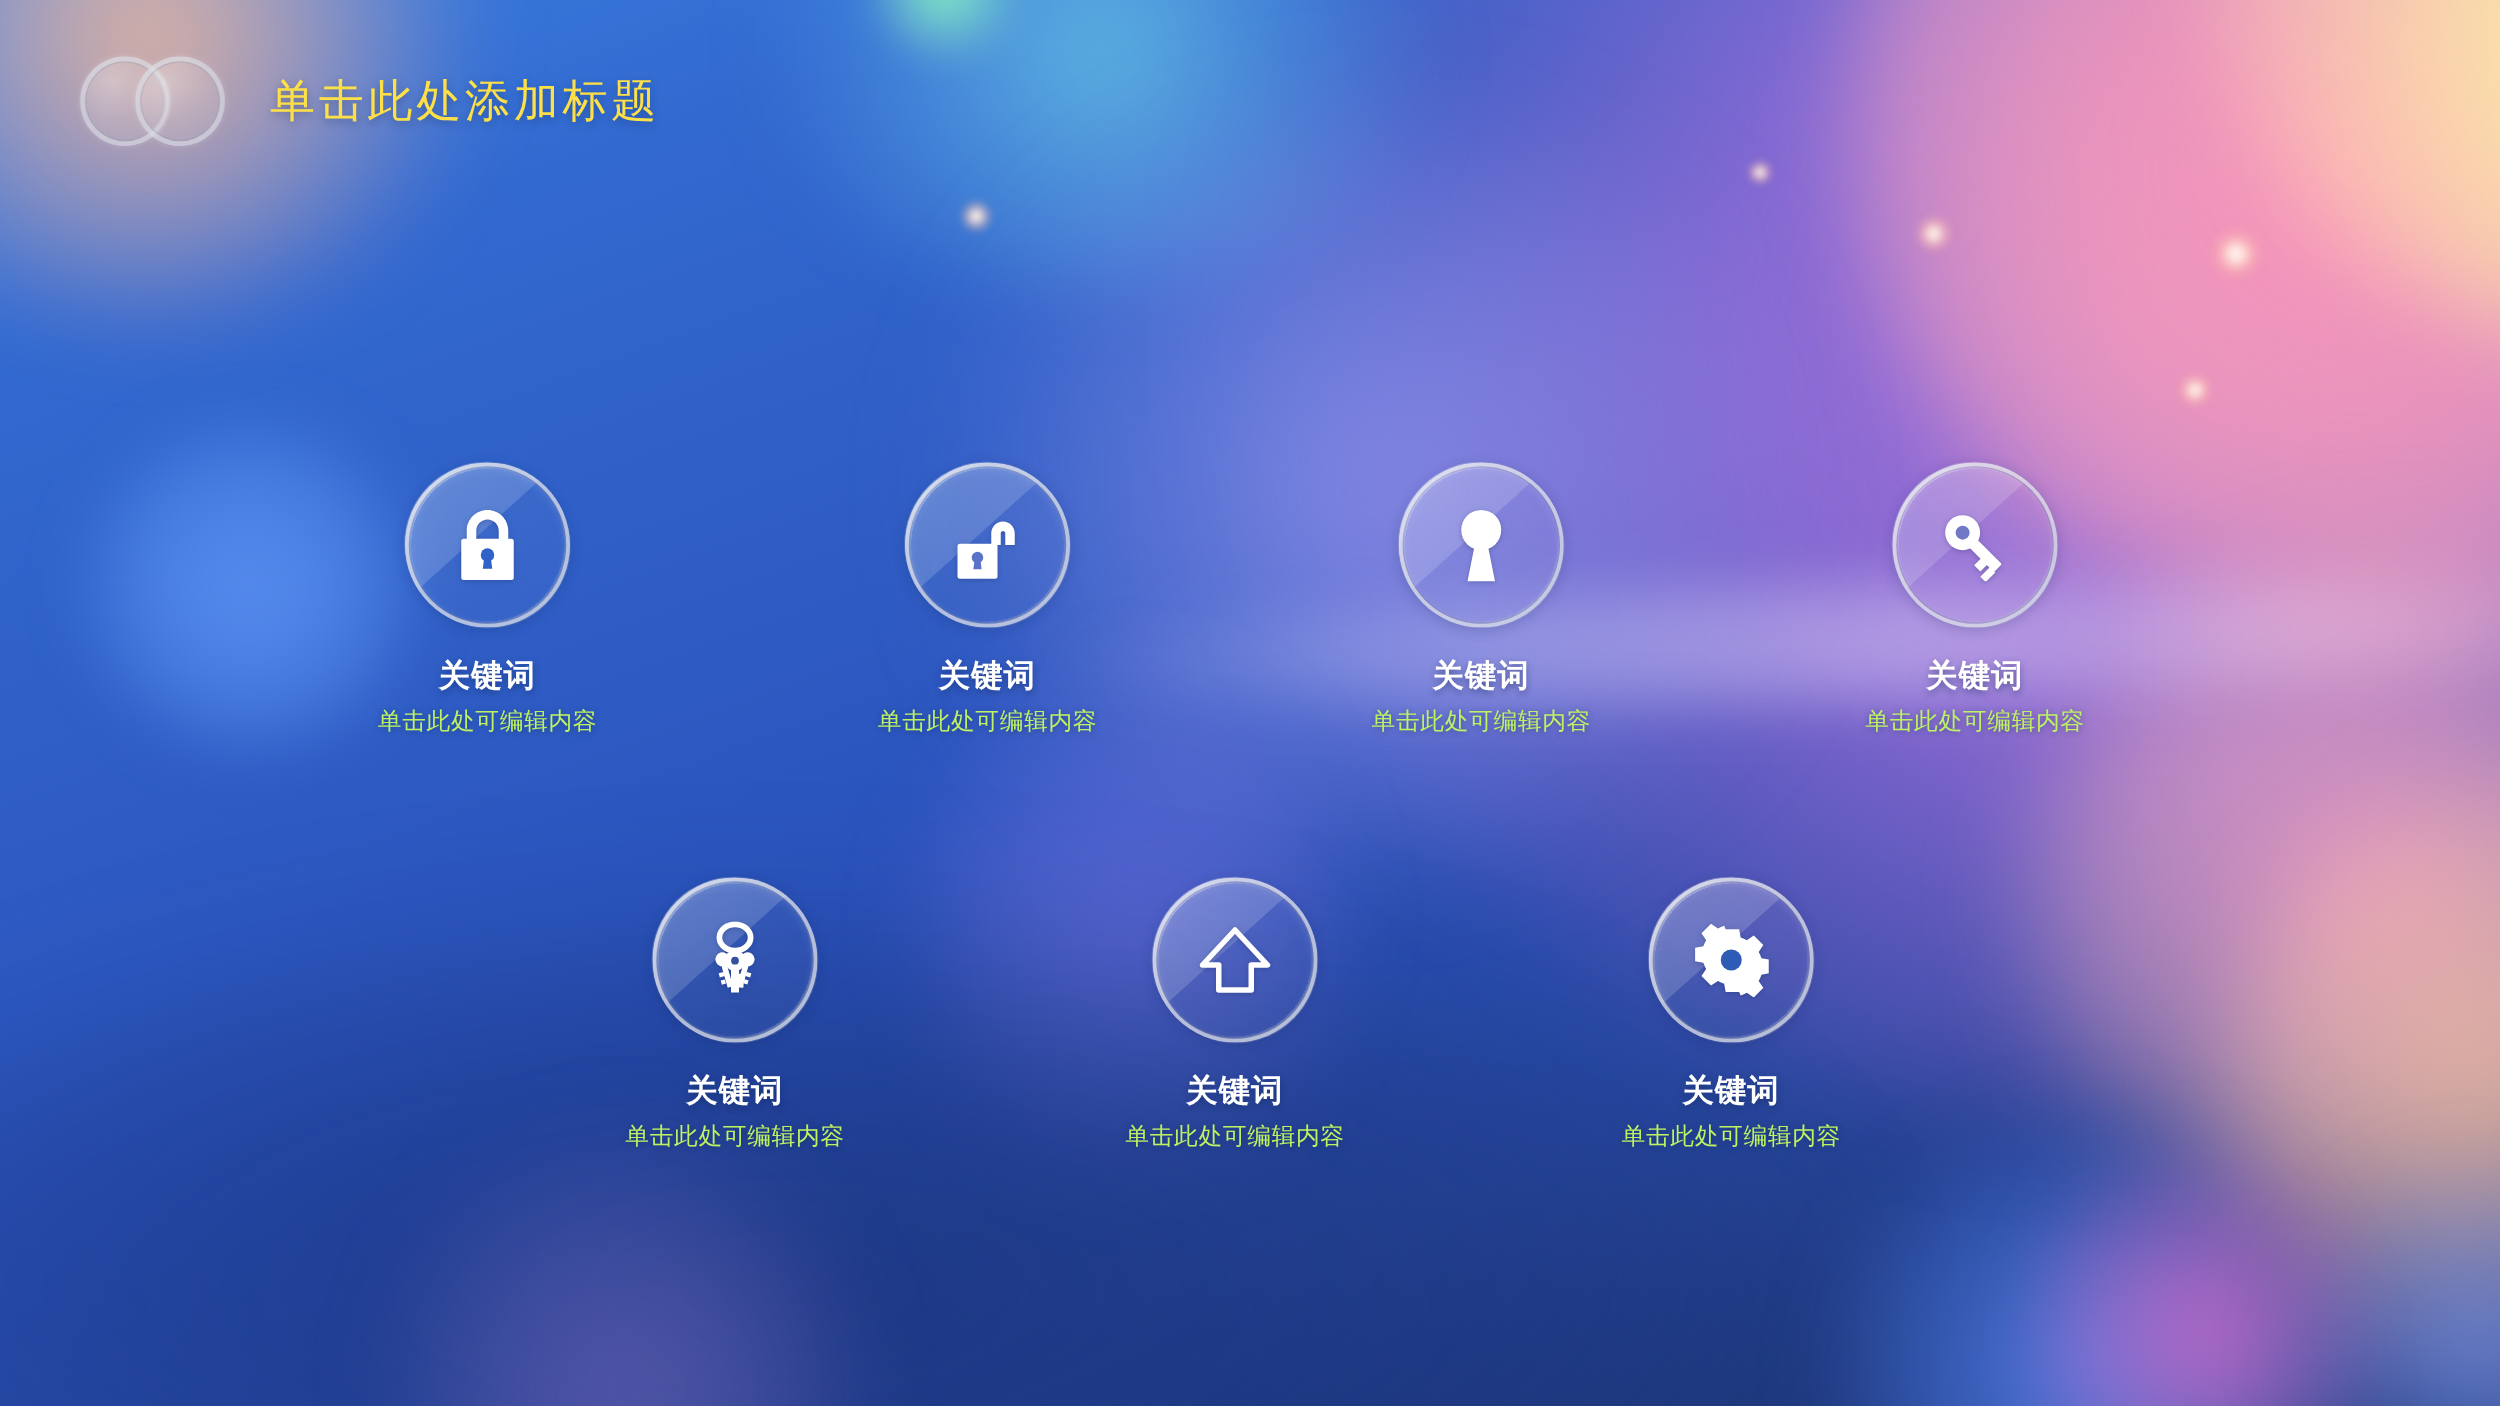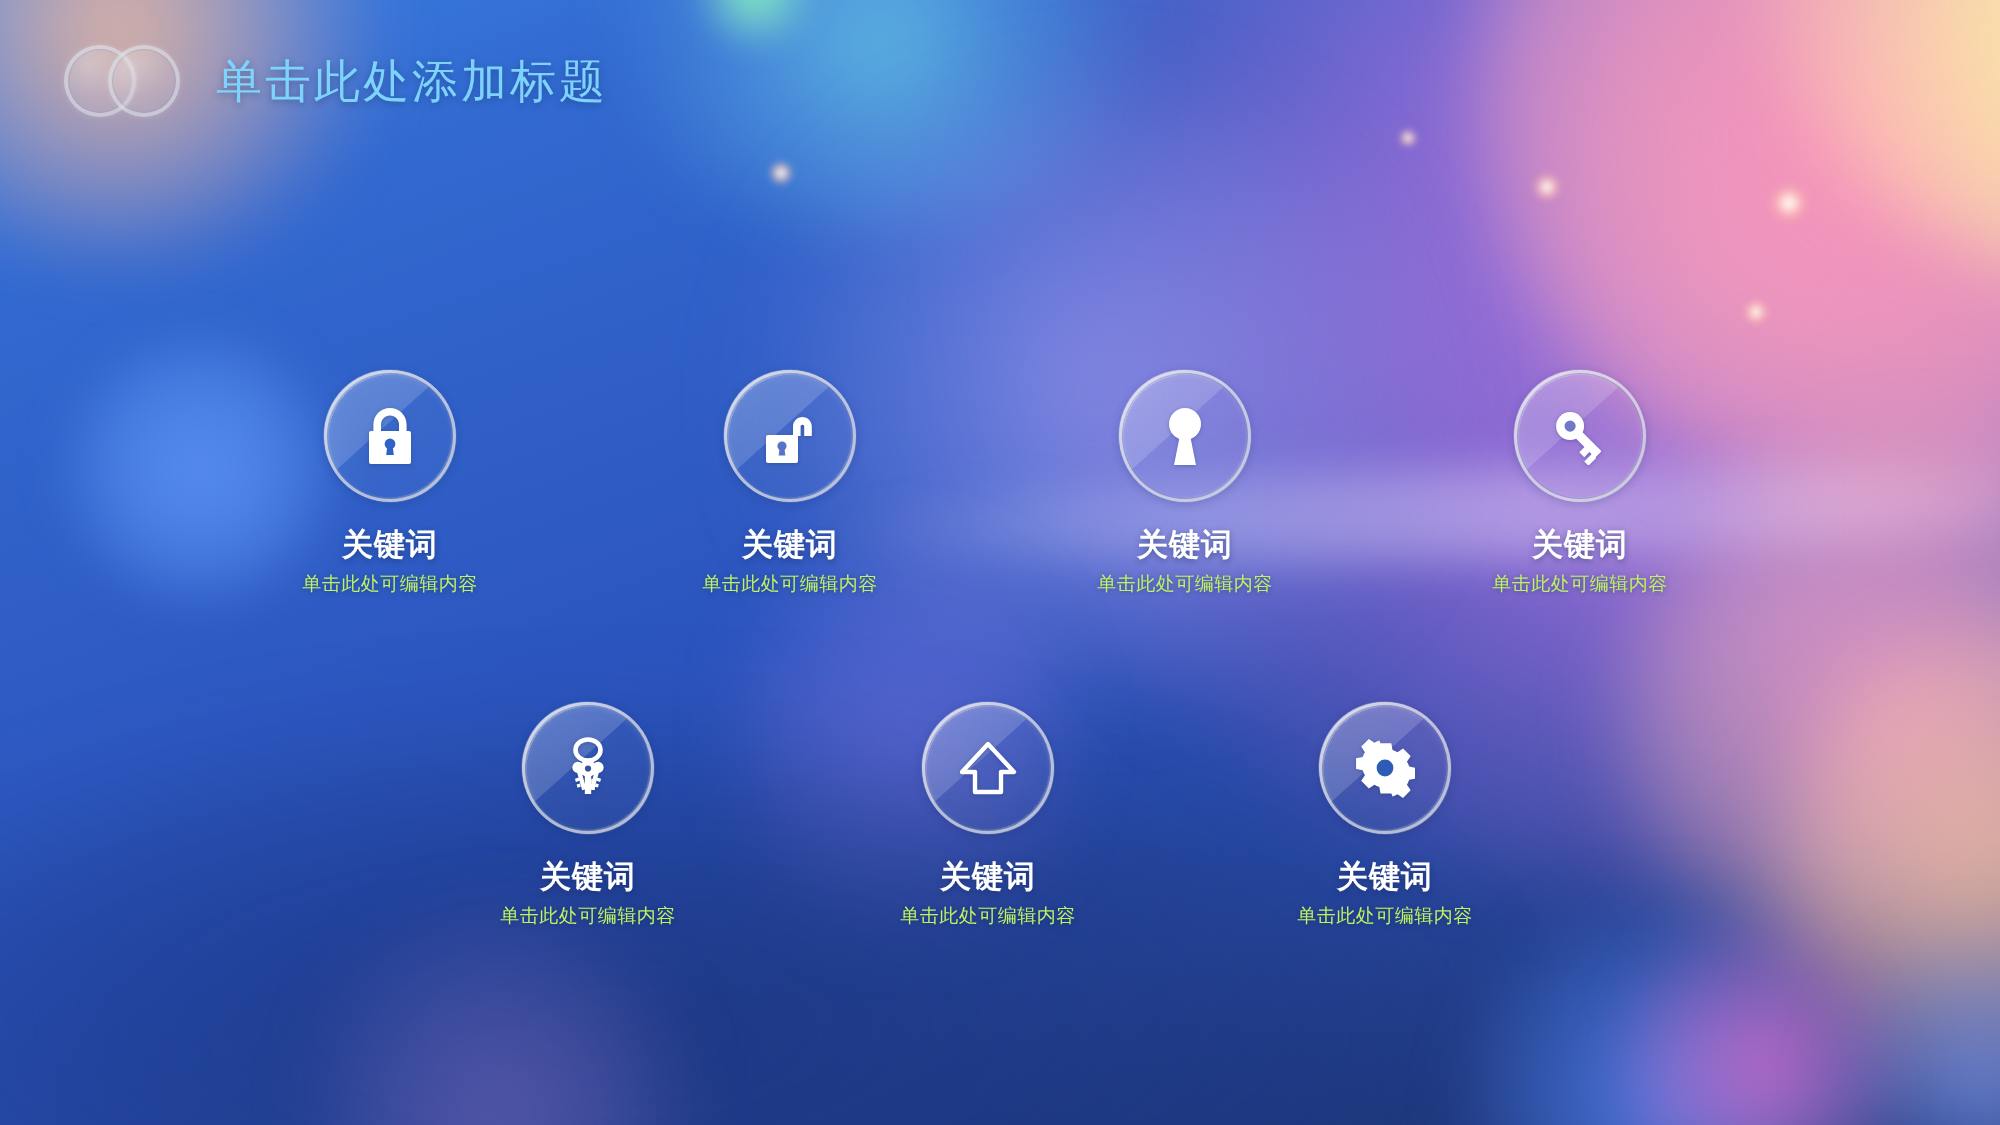"单击此处添加标题" .title { color: #7dd3fc -> #fde047; font-size: 46px -> 36px }
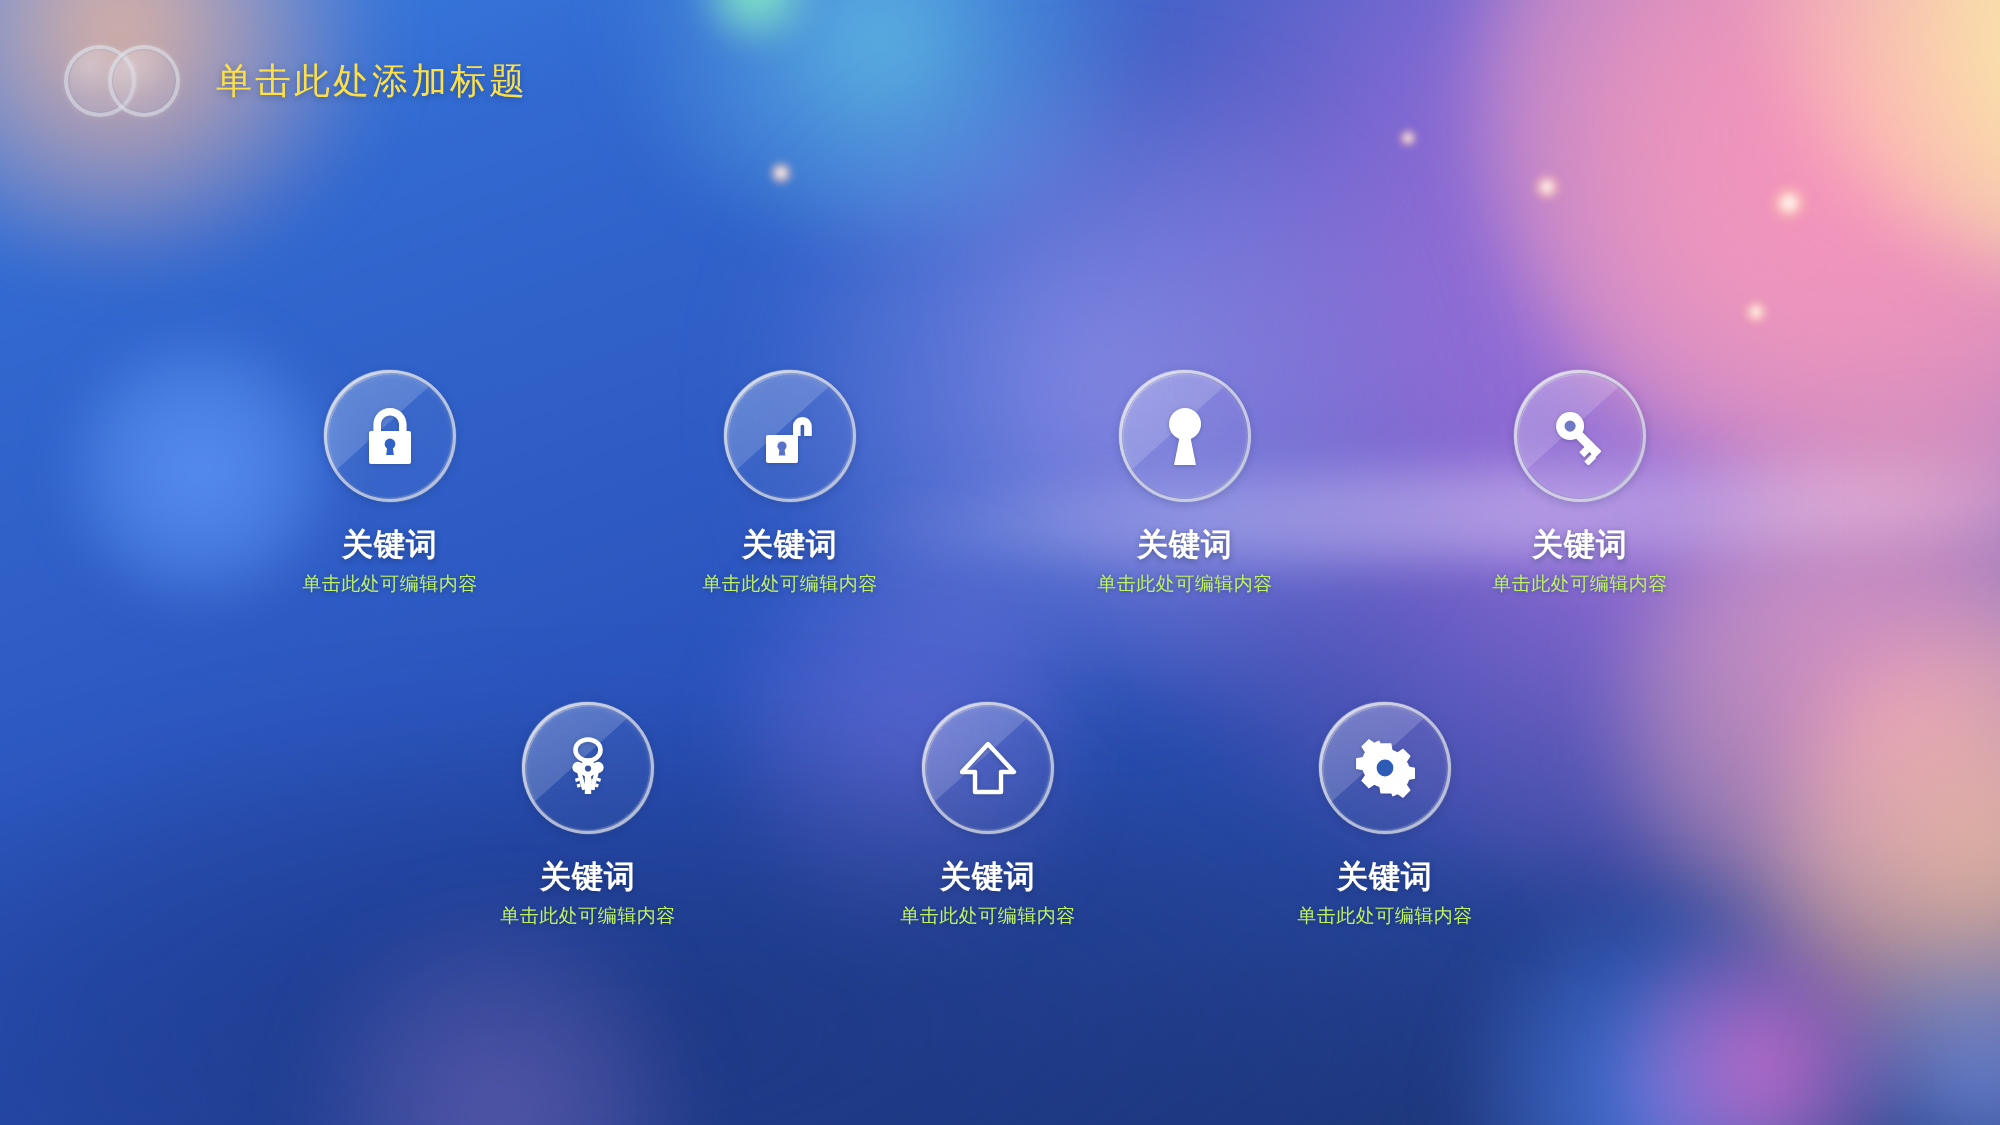"关键词" .kw { font-size: 31px -> 25px }
